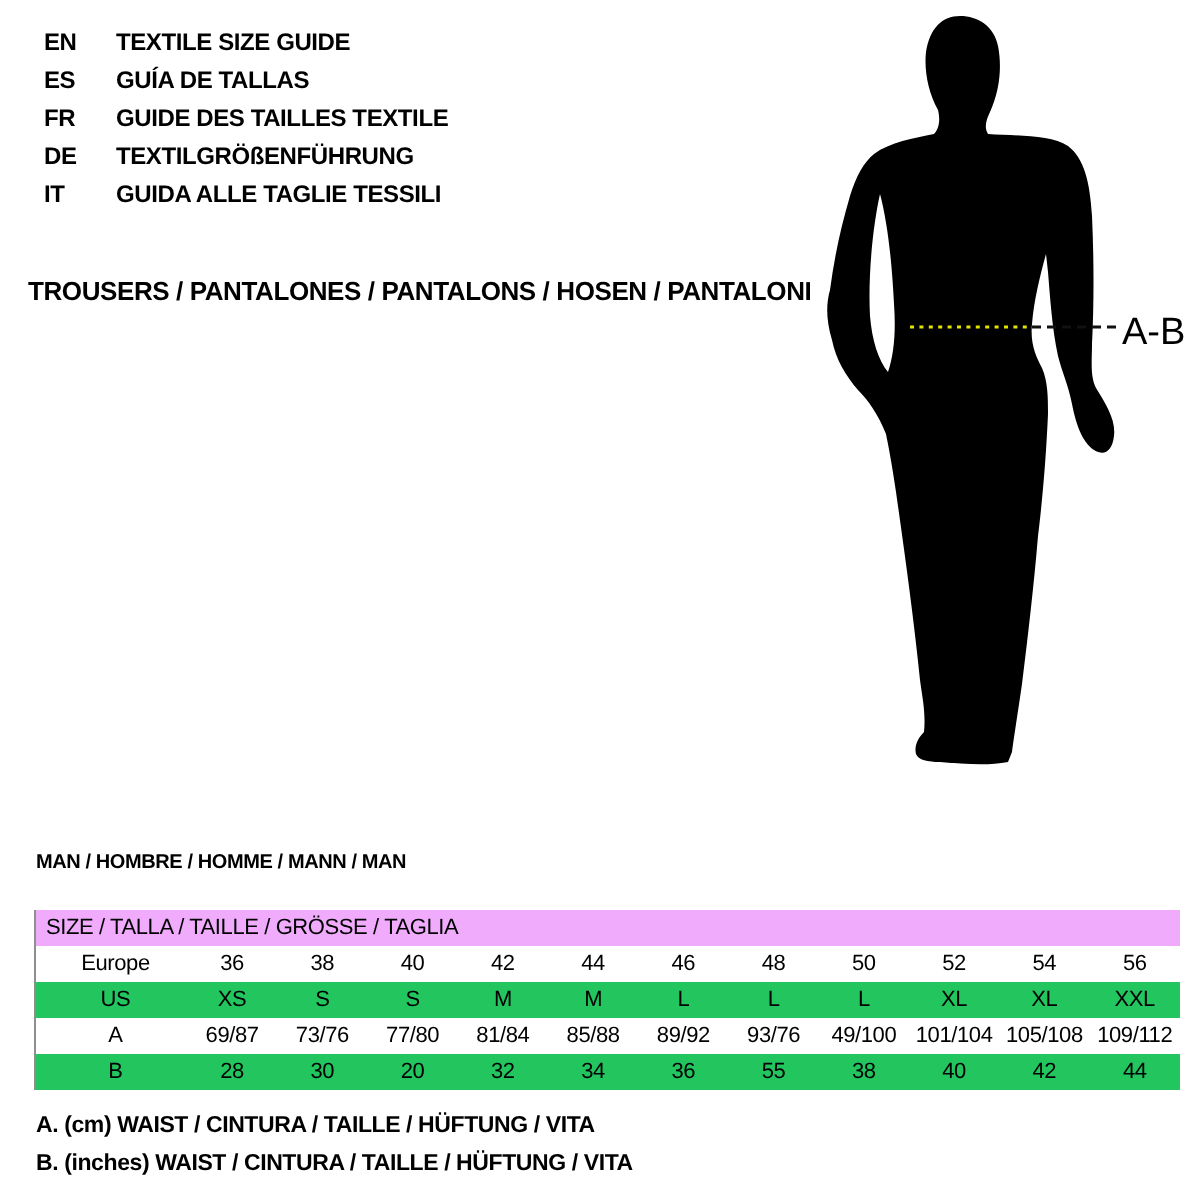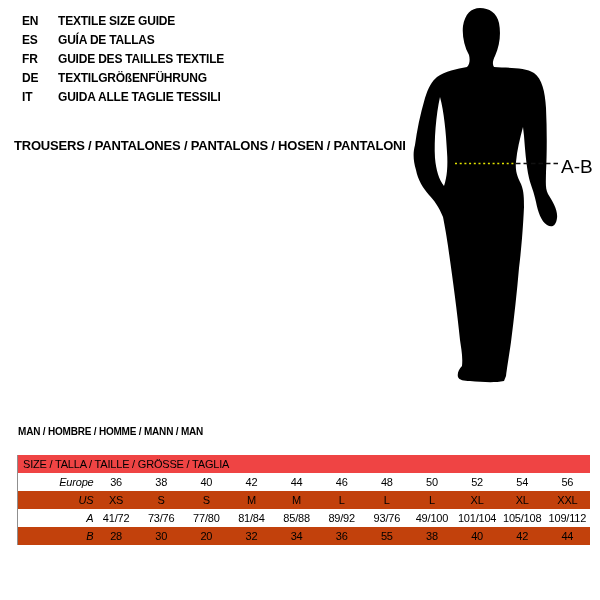"SIZE / TALLA / TAILLE" .size-table tr.header-row td { background: #ef4444 -> #f0abfc }
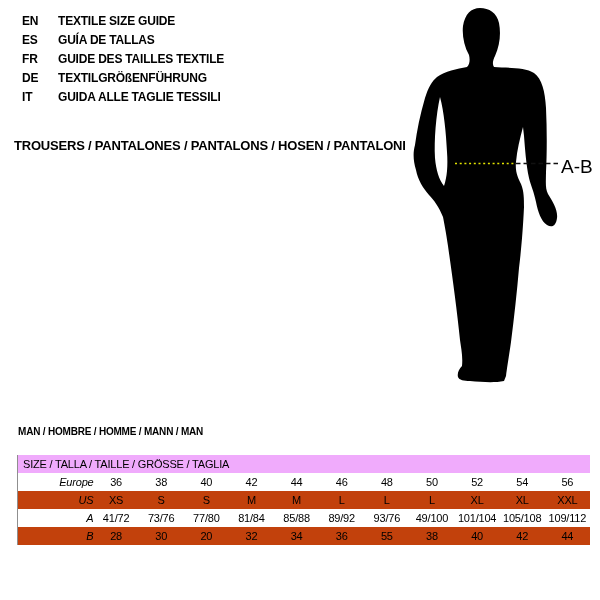"Europe" .size-table td.row-label { font-style: italic -> none; text-align: right -> center }
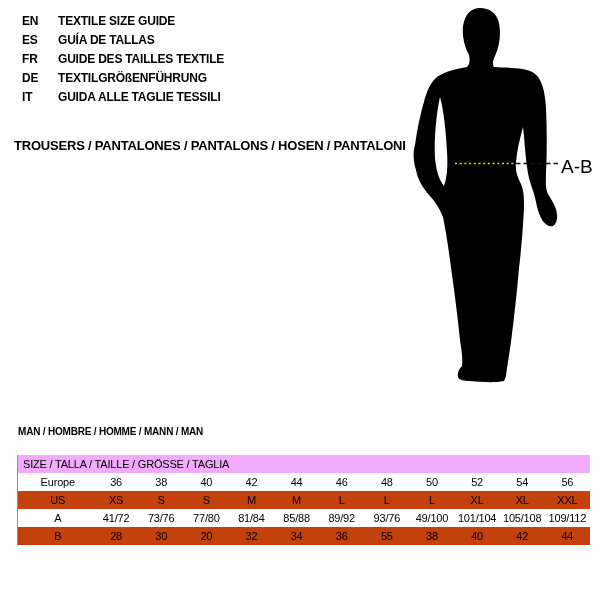"US" .size-table tr.shaded td { background: #c2410c -> #22c55e }
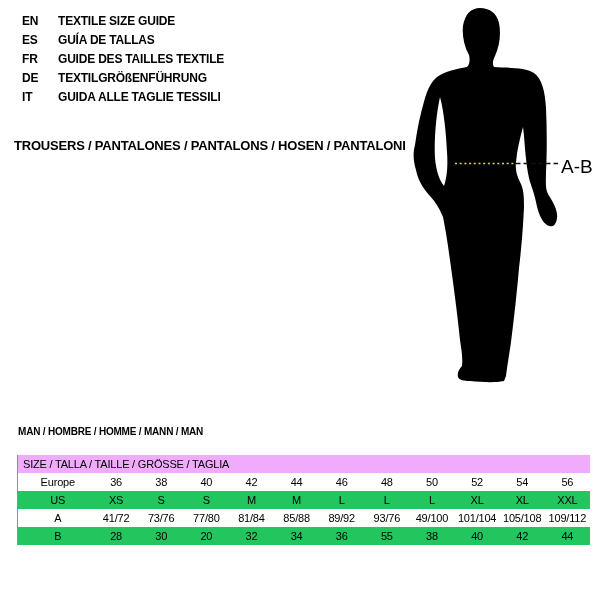"41/72" td { text: 41/72 -> 69/87 }
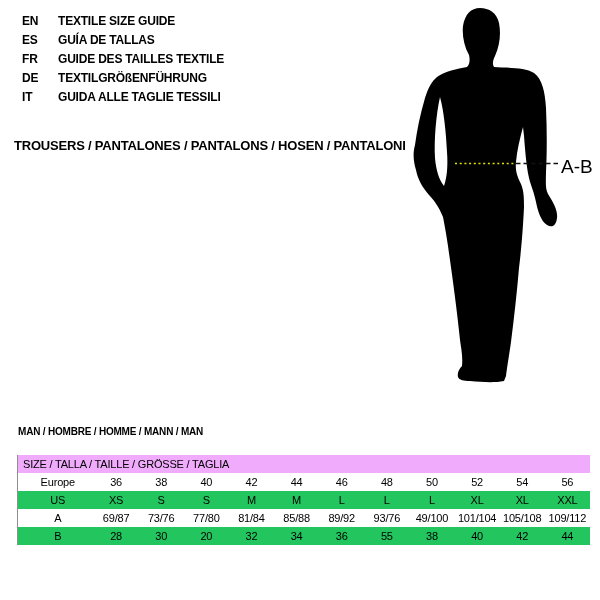"A. (cm) WAIST / CINTURA" div.notes { html: none -> <div> <div>A. (cm) WAIST / CINTURA / TAILLE / HÜFTUNG / VITA</div> <div>B. (inches) WAIST / CINTURA / TAILLE / HÜFTUNG / VITA</div> </div> }
